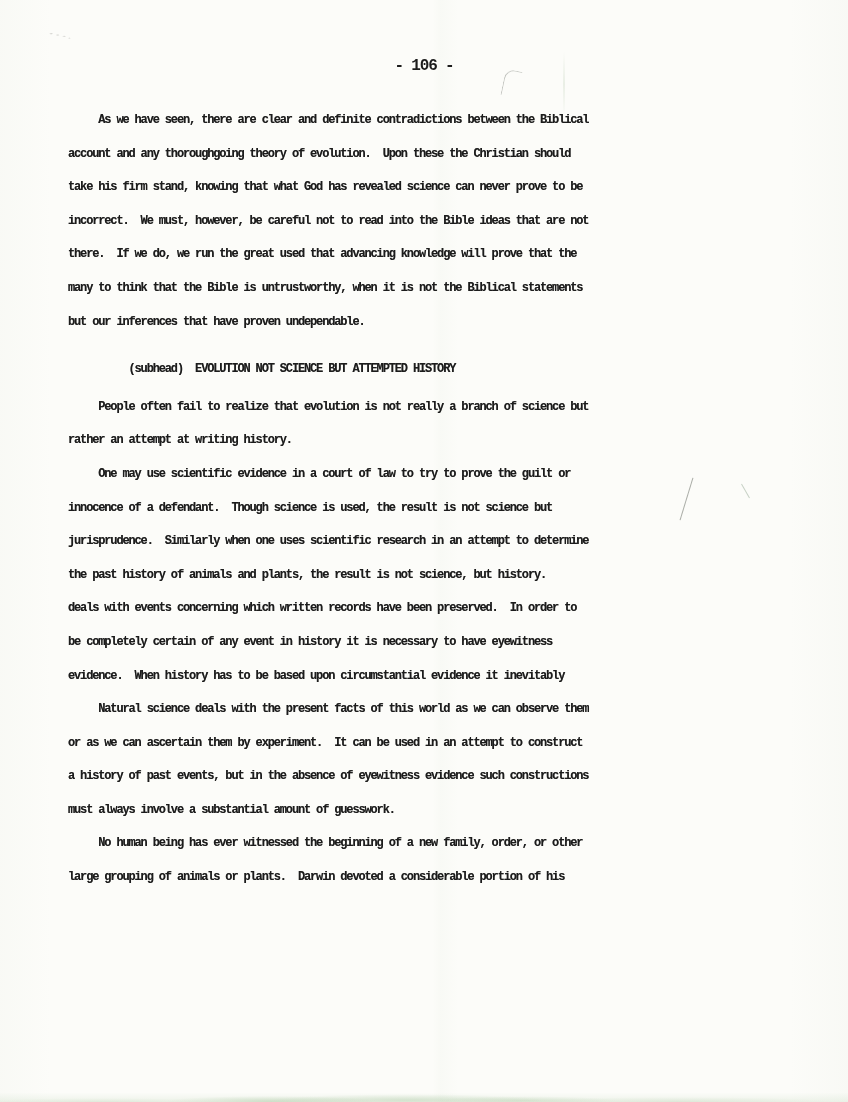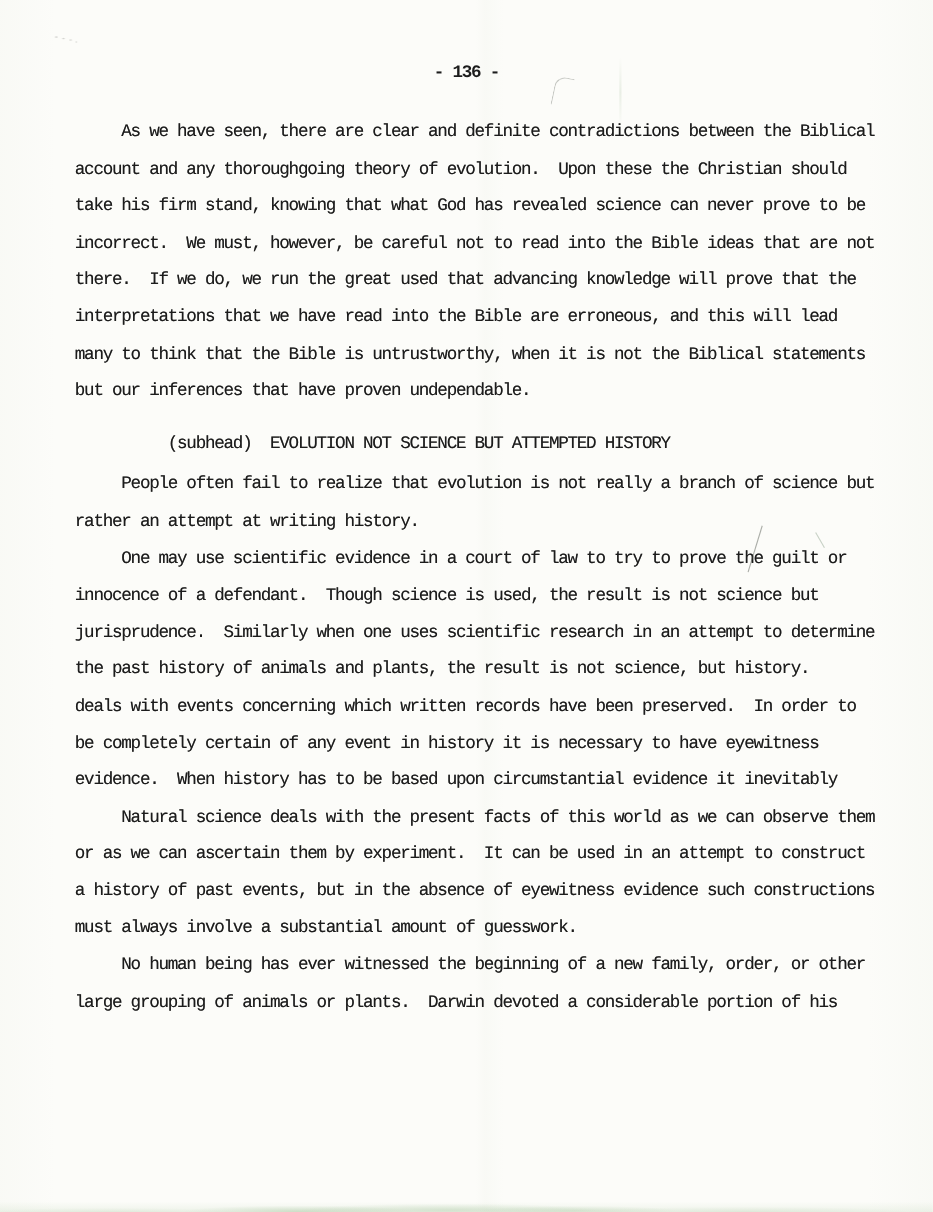"- 136 -" div.page-number { text: 136 -> 106 }
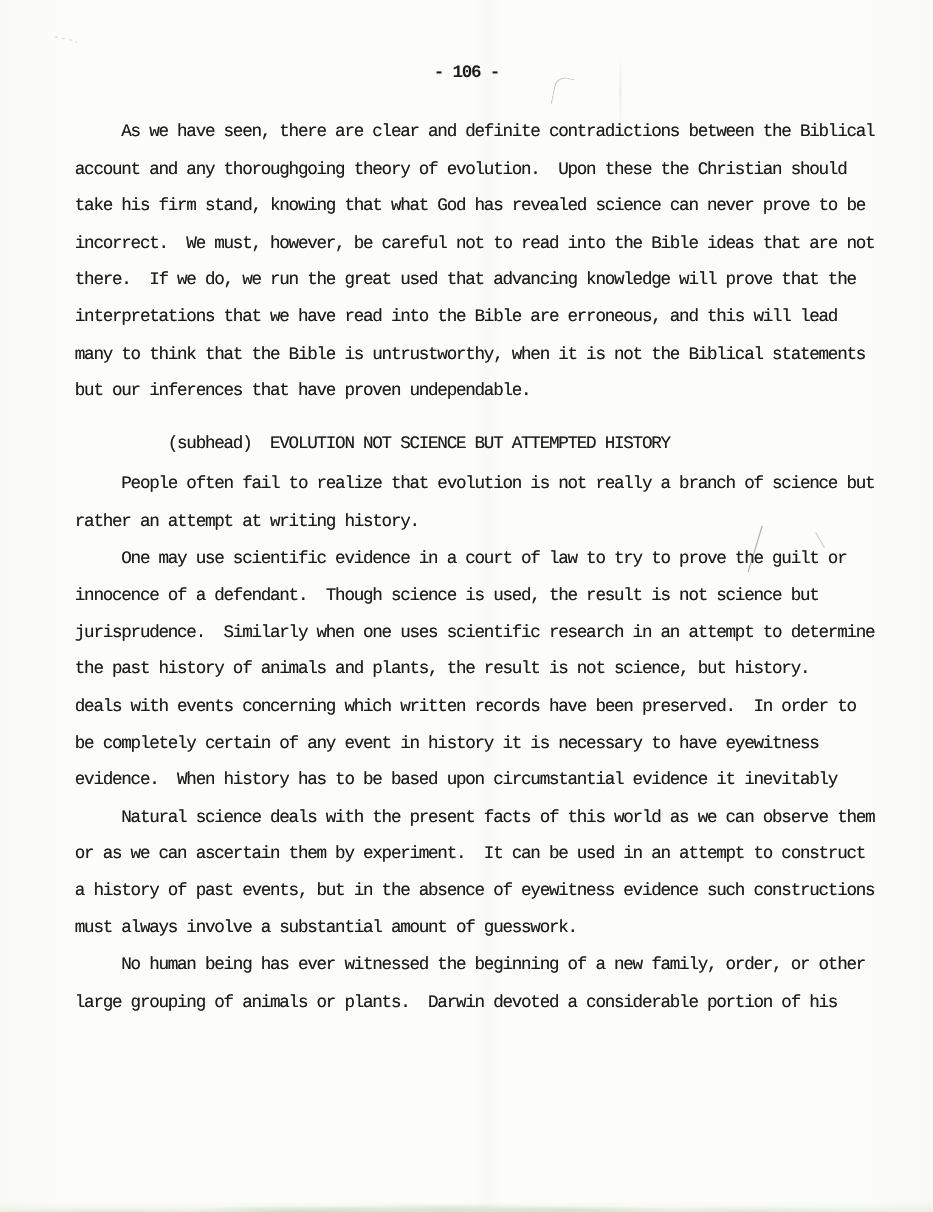"As we have seen, there" .line { font-size: 16px -> 12px; font-weight: normal -> bold }
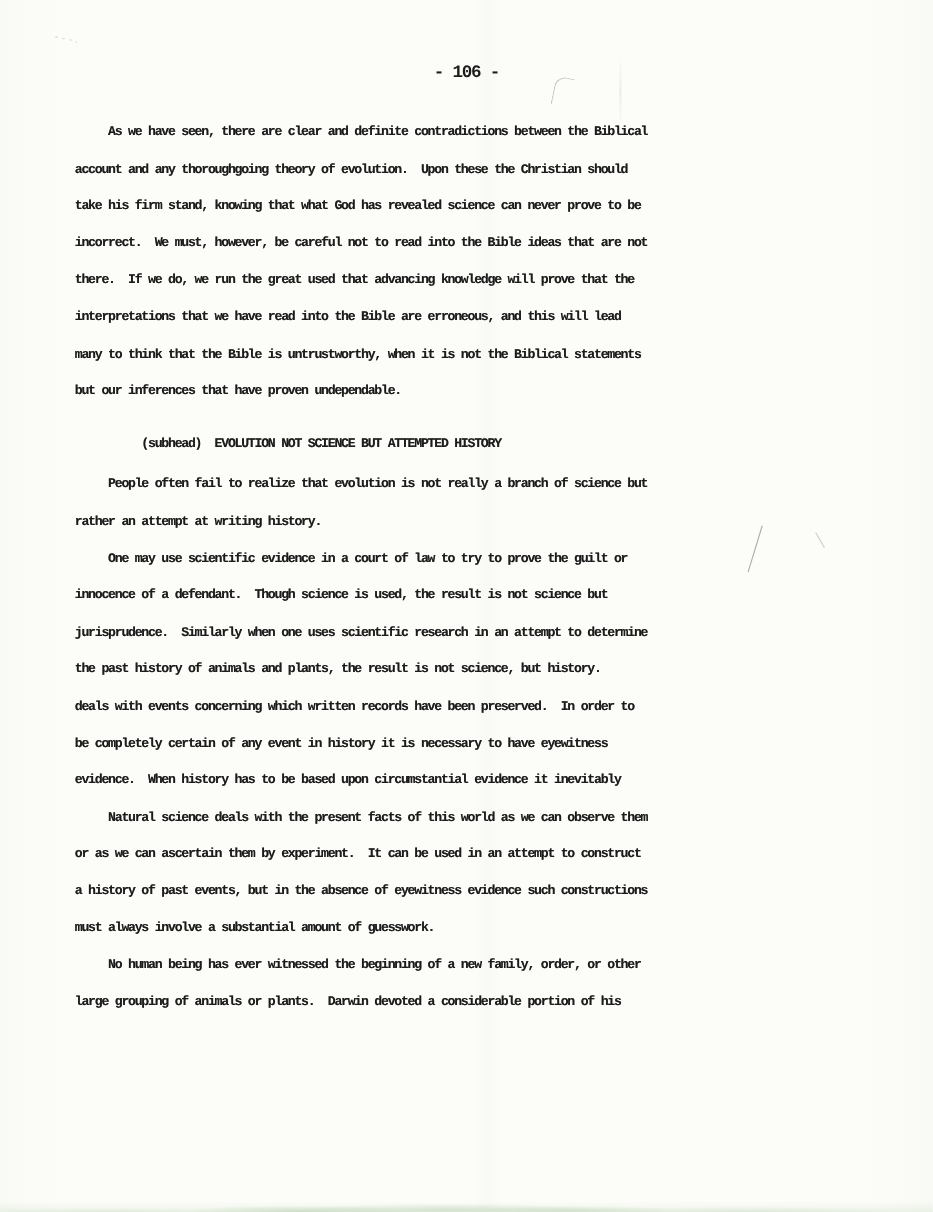"interpretations that we have read" div.line { html: <div>interpretations that we have read into the Bible are erroneous, and this will lead</div> -> none }
